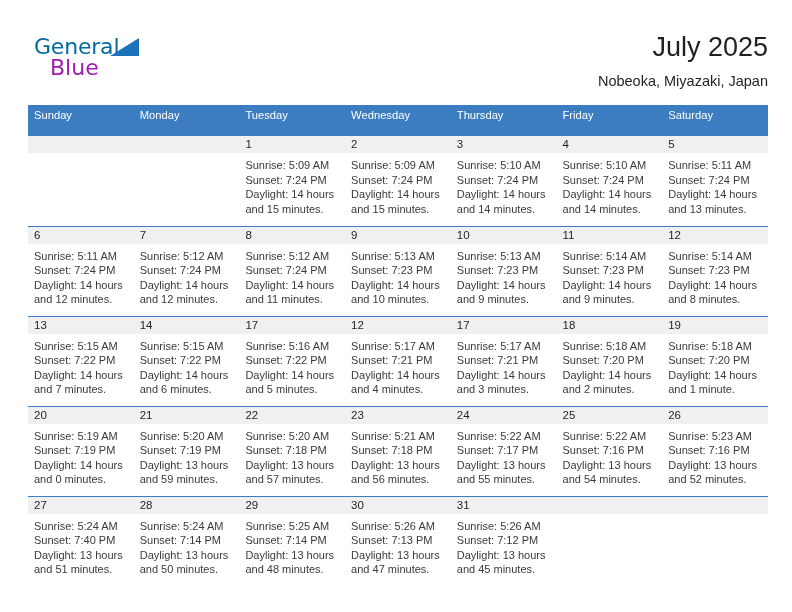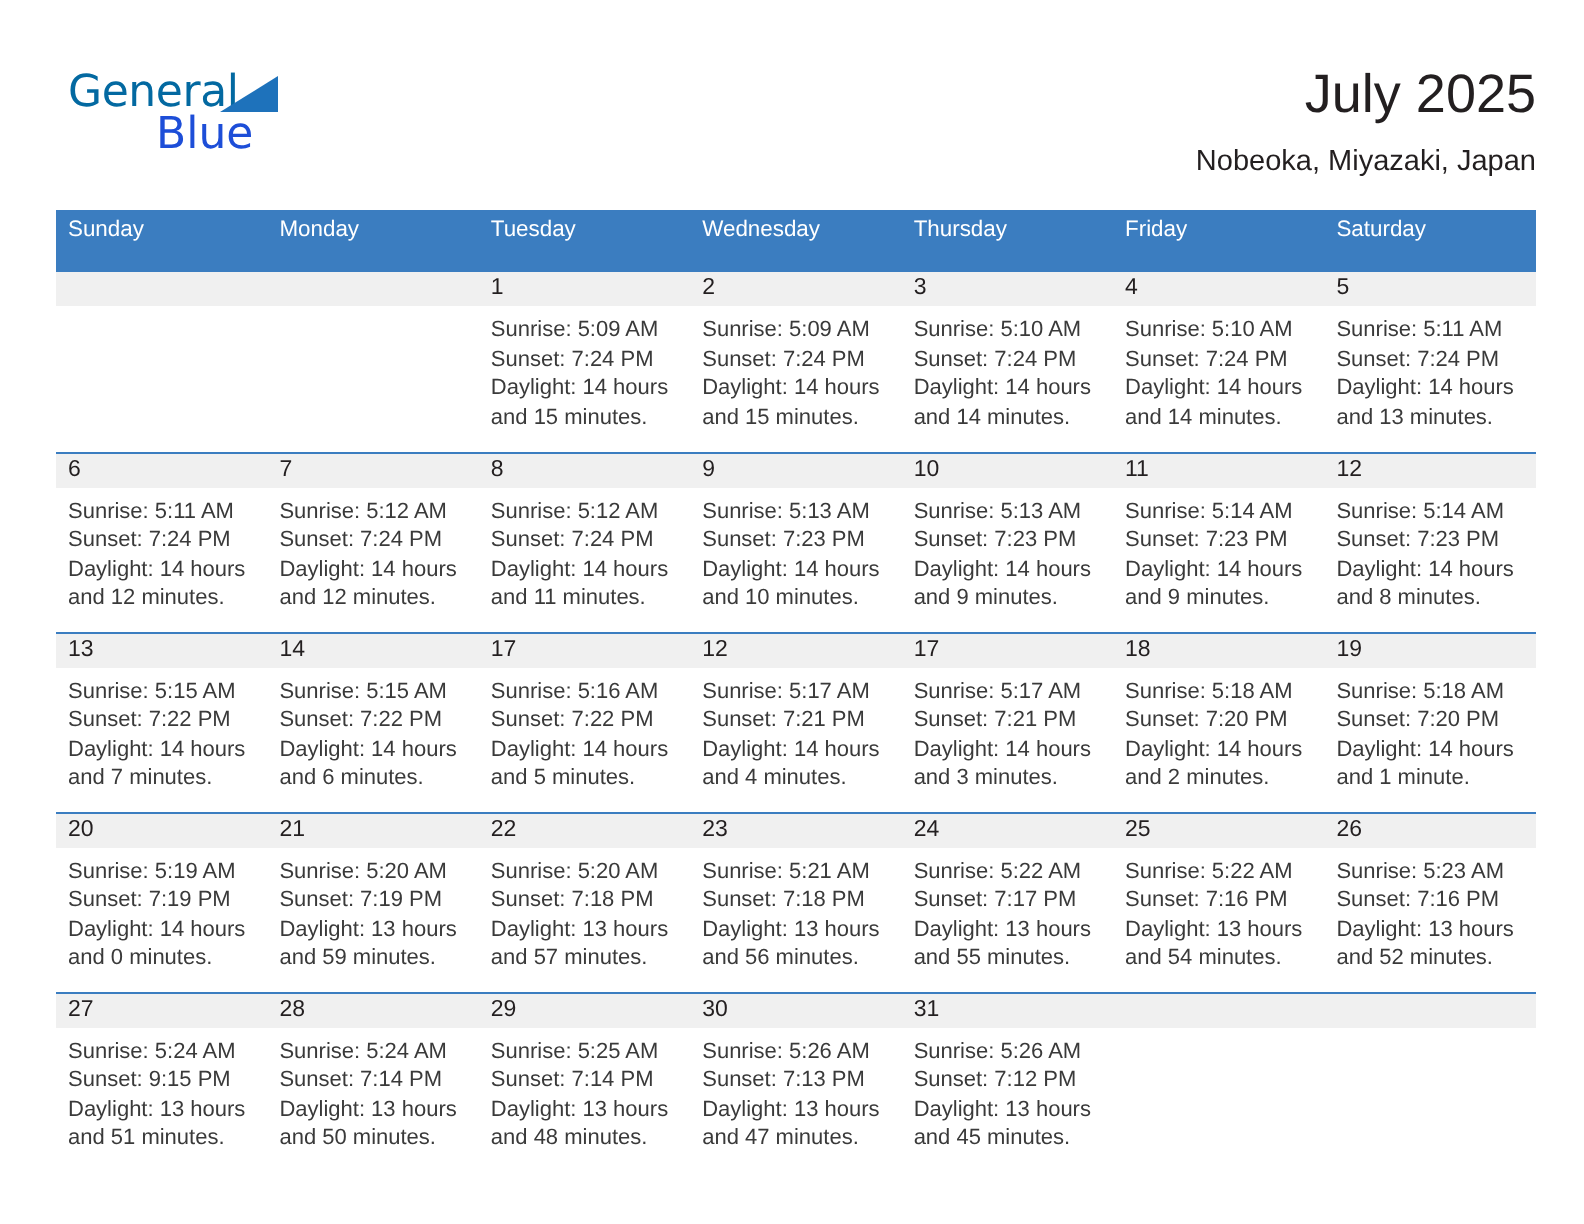"Blue" .brand-blue { color: #1d4ed8 -> #a21caf; left: 44px -> 16px }
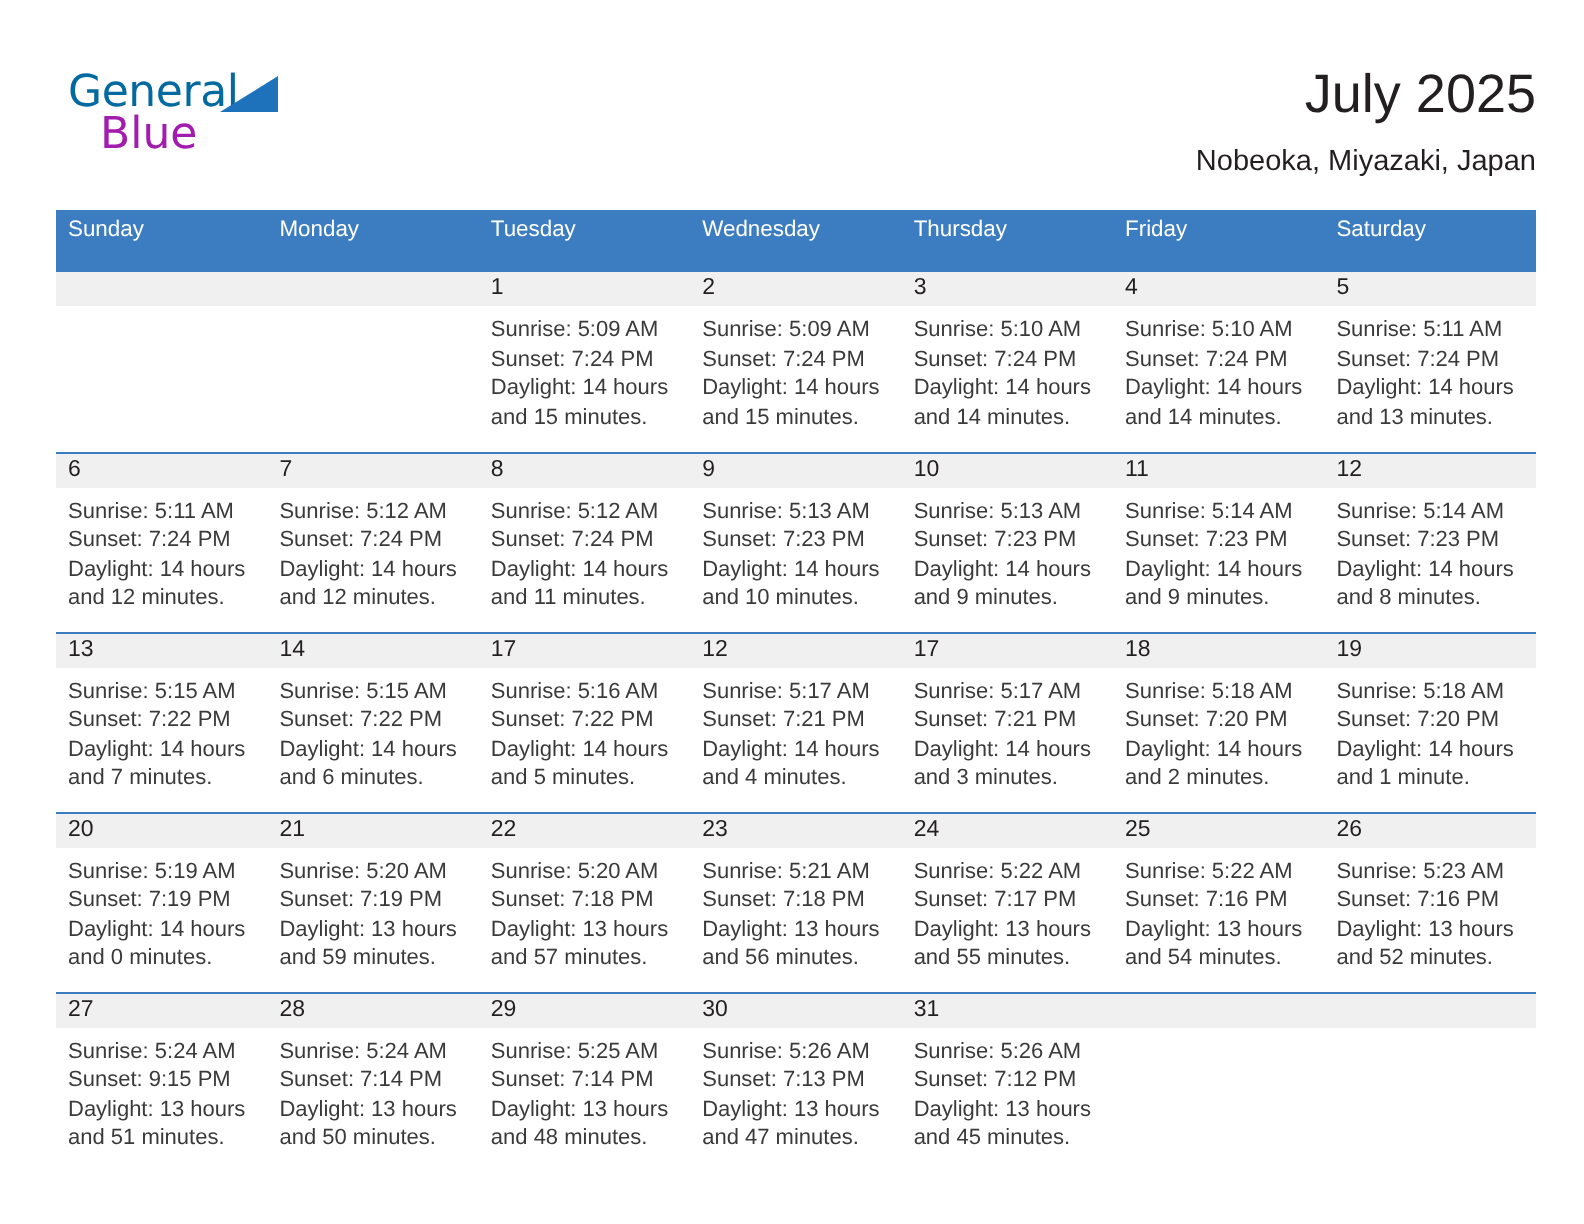"Sunset: 9:15 PM" div { text: 9:15 -> 7:40 }
